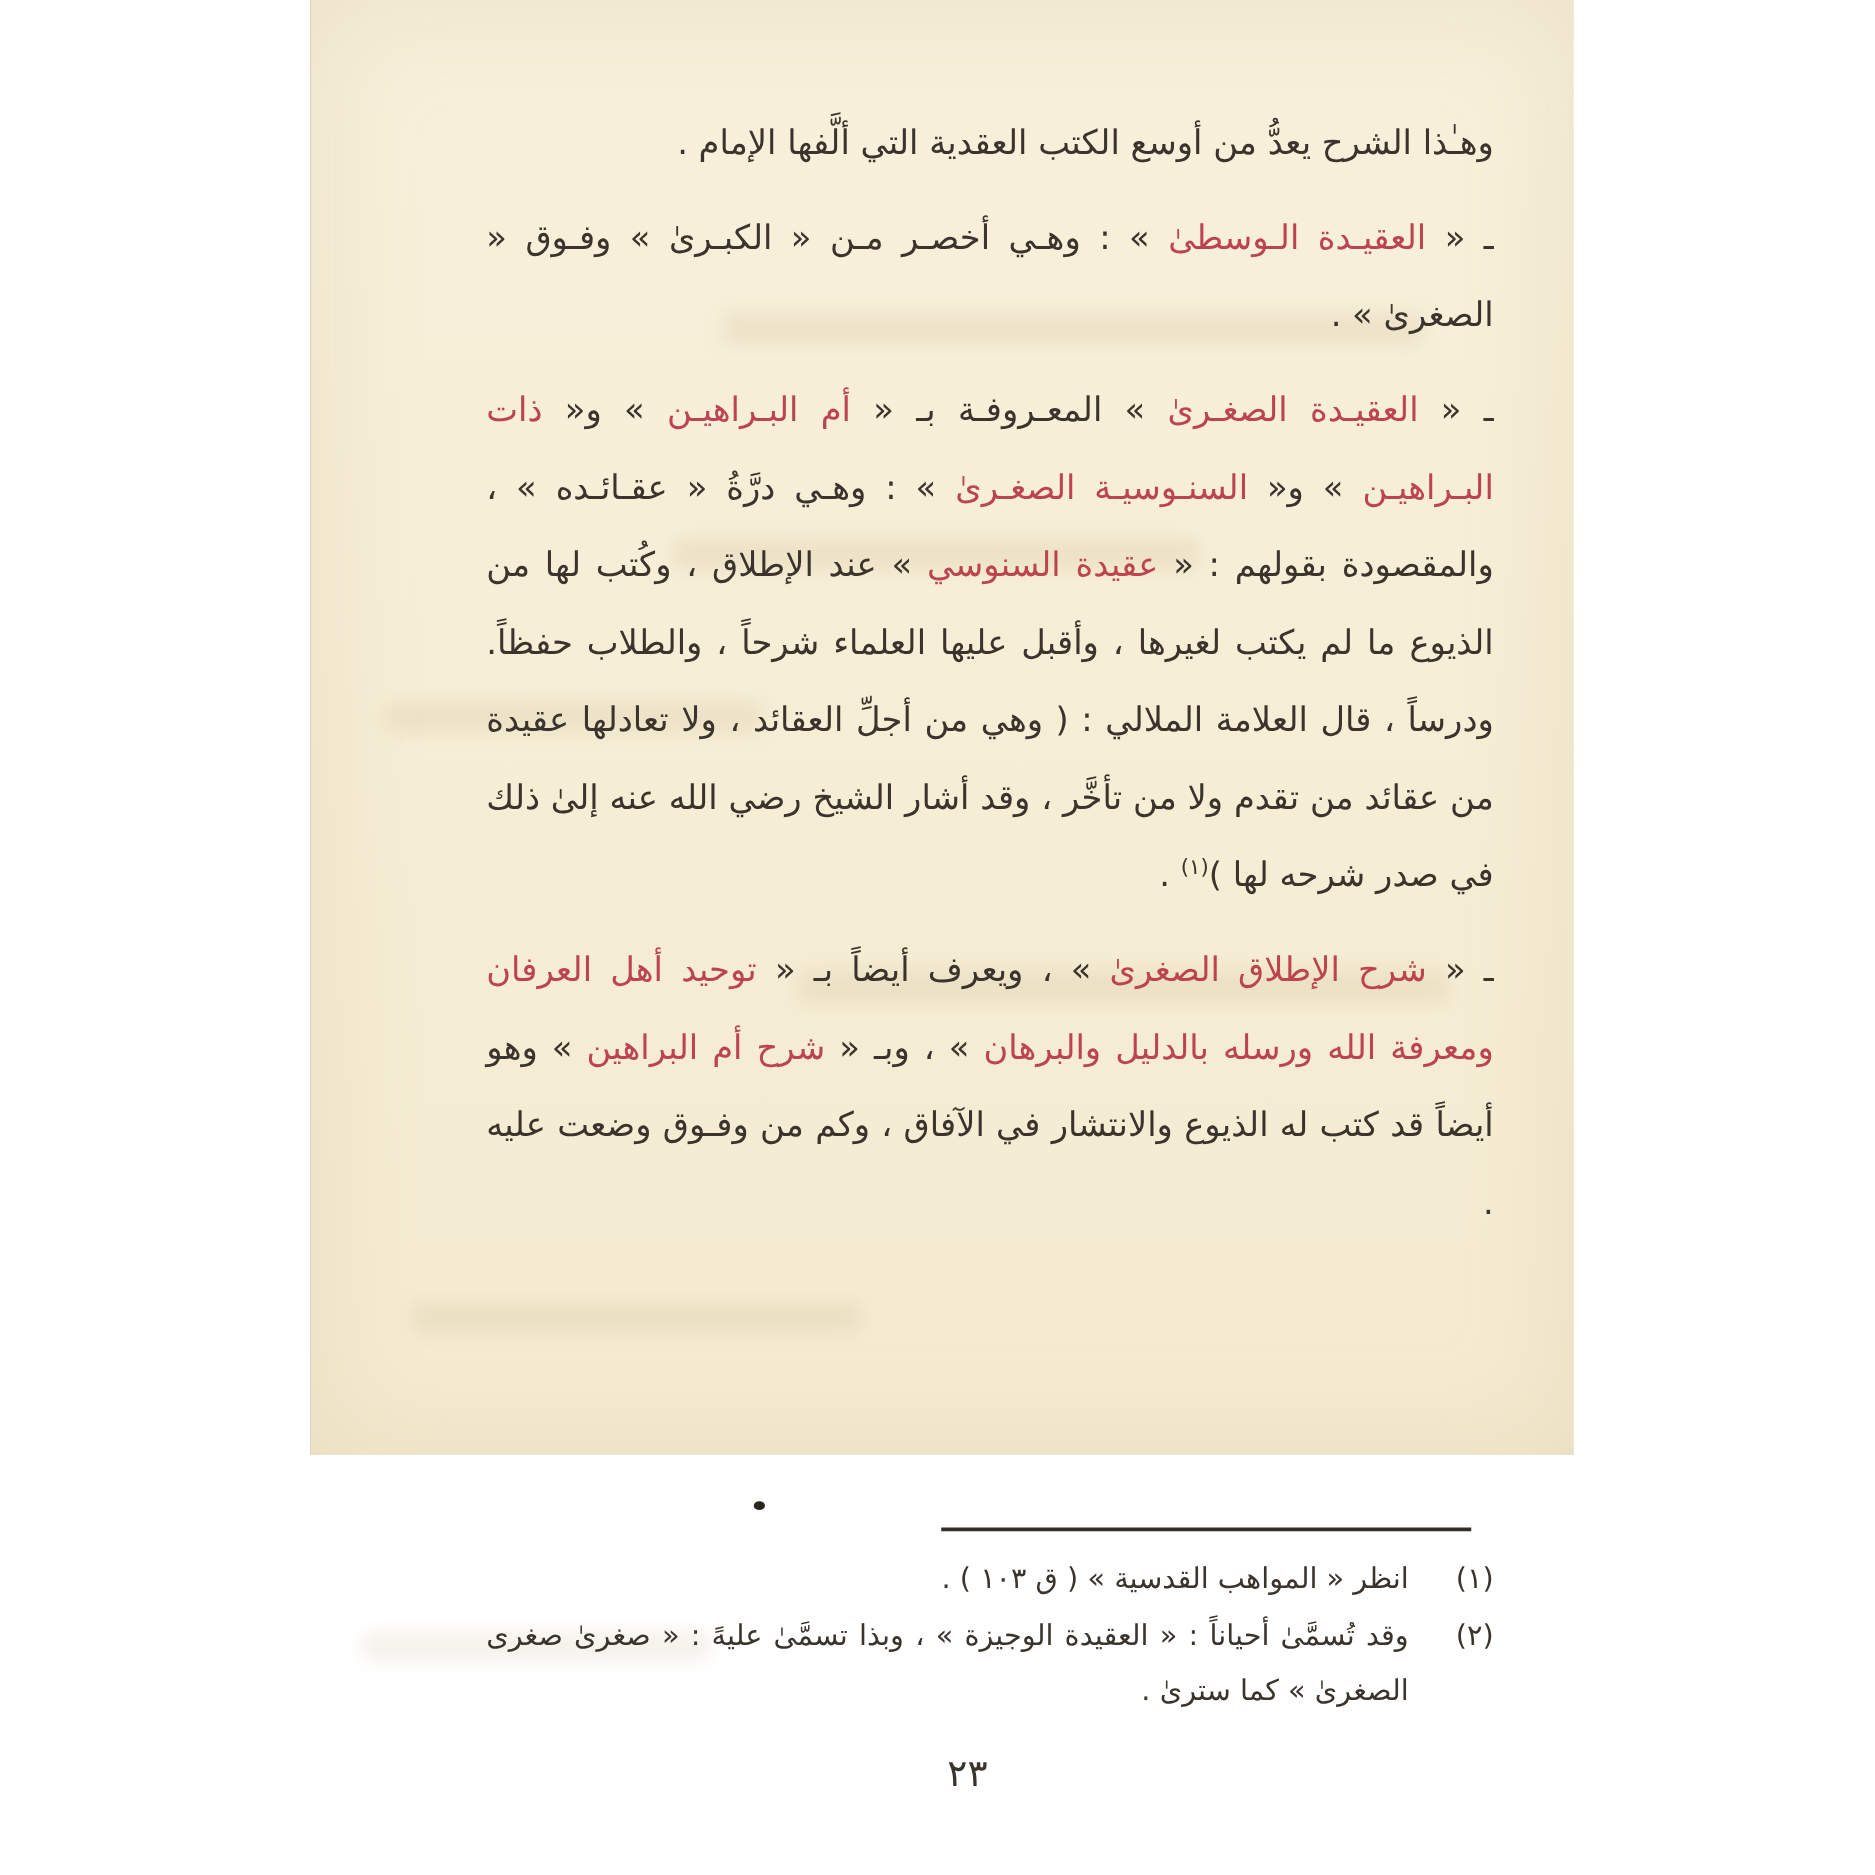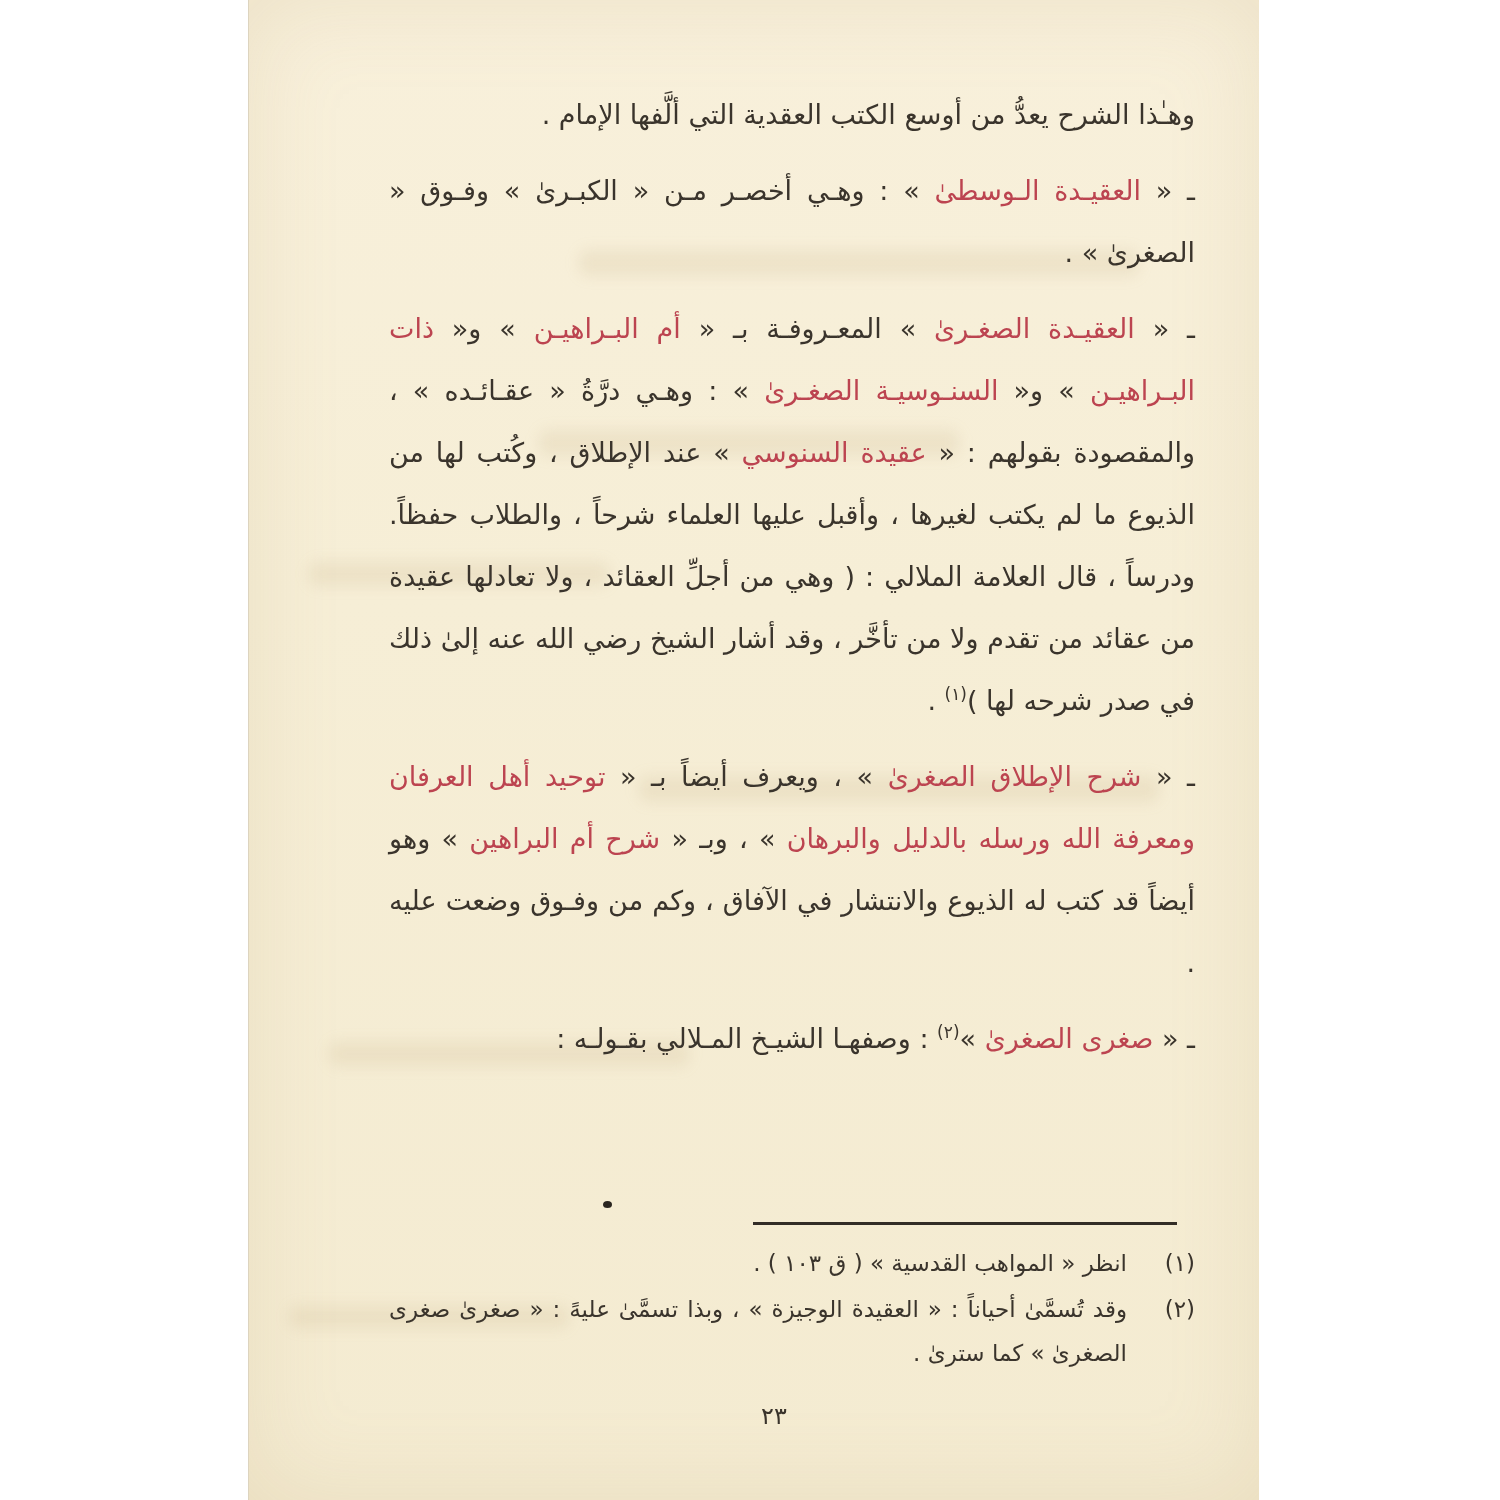"وهـٰذا الشرح يعدُّ من أوسع" .page { height: 1500px -> 1164px }
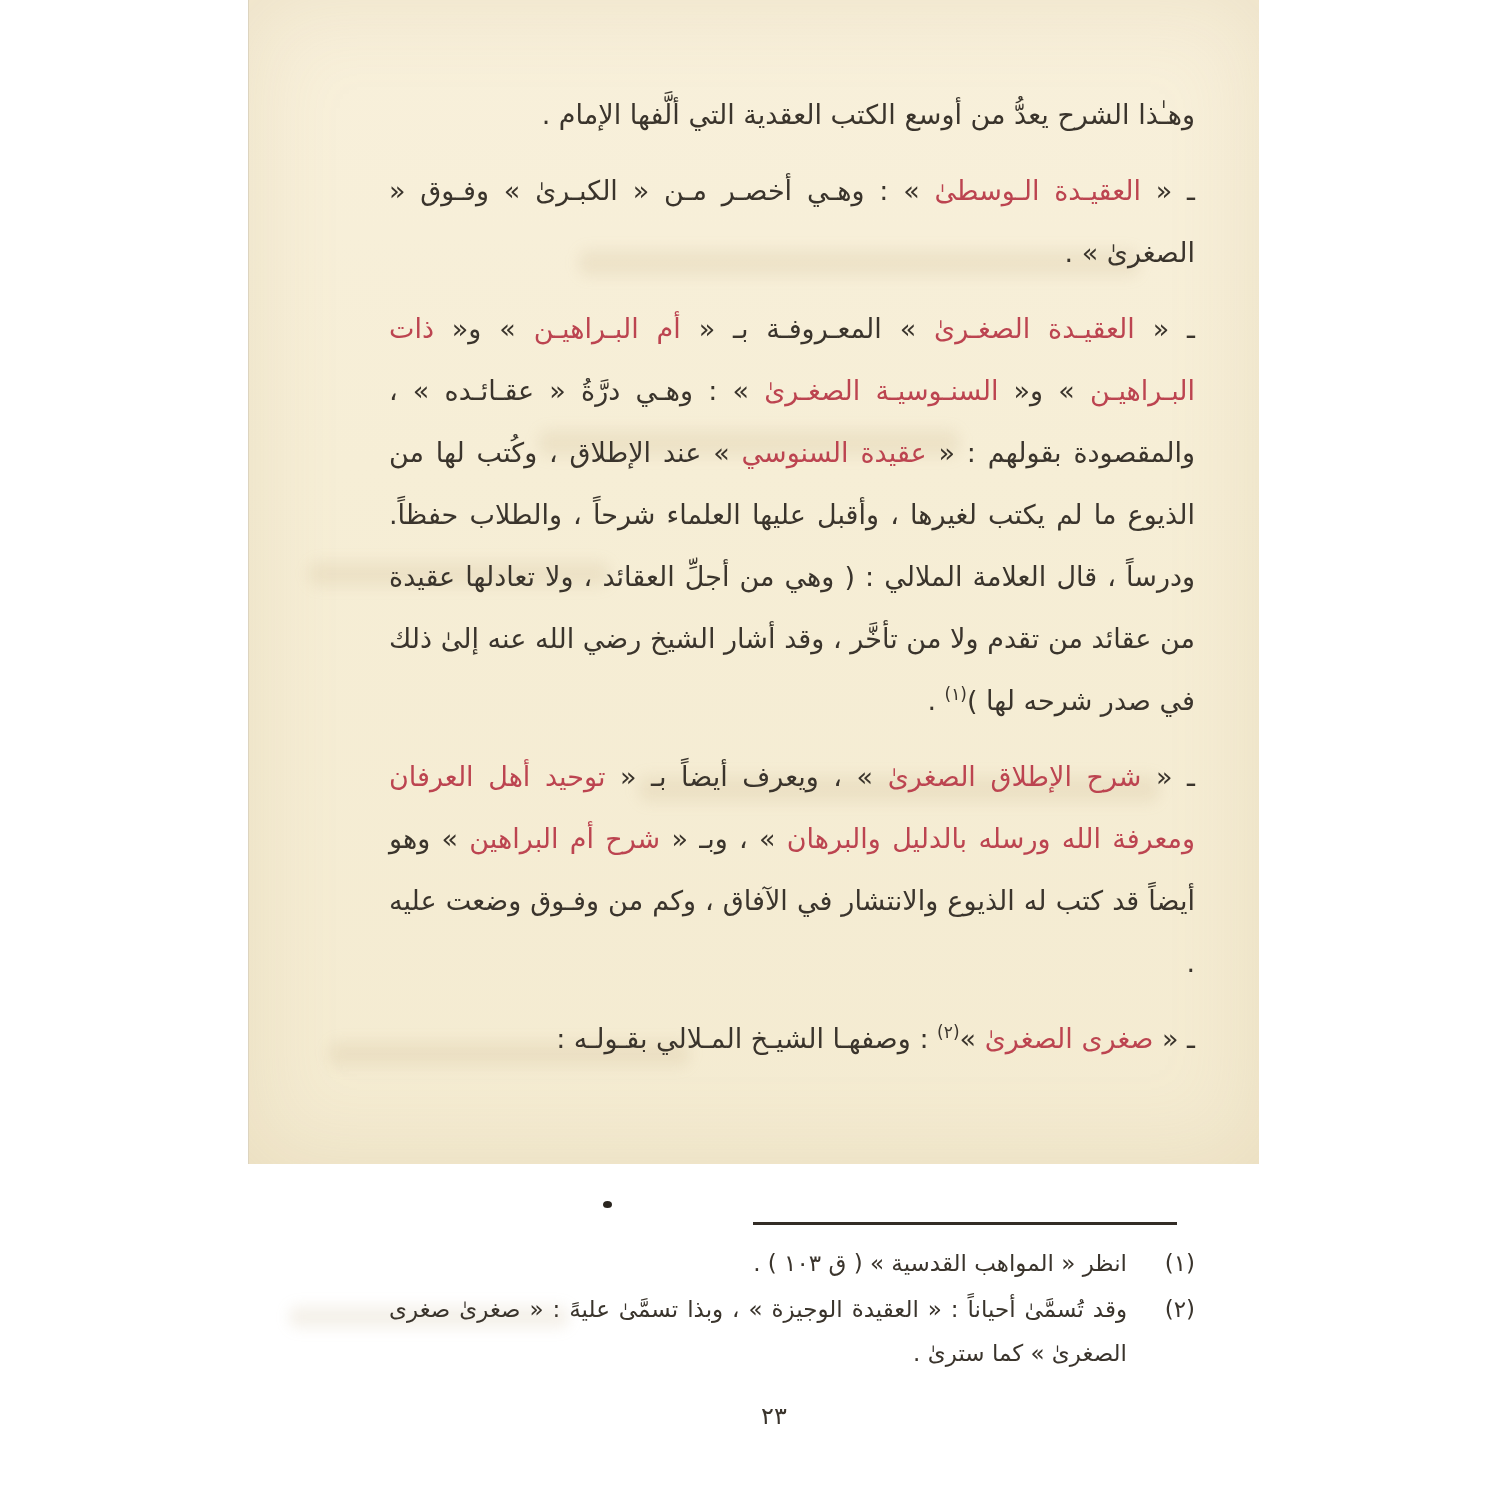"ـ « صغرى الصغرىٰ »(٢)" p.body-par { html: <p><span>ـ « </span><span>صغرى الصغرىٰ</span><span> »</span><span>(٢)</span><span> : وصفهـا الشيـخ المـلالي بقـولـه :</span></p> -> none }
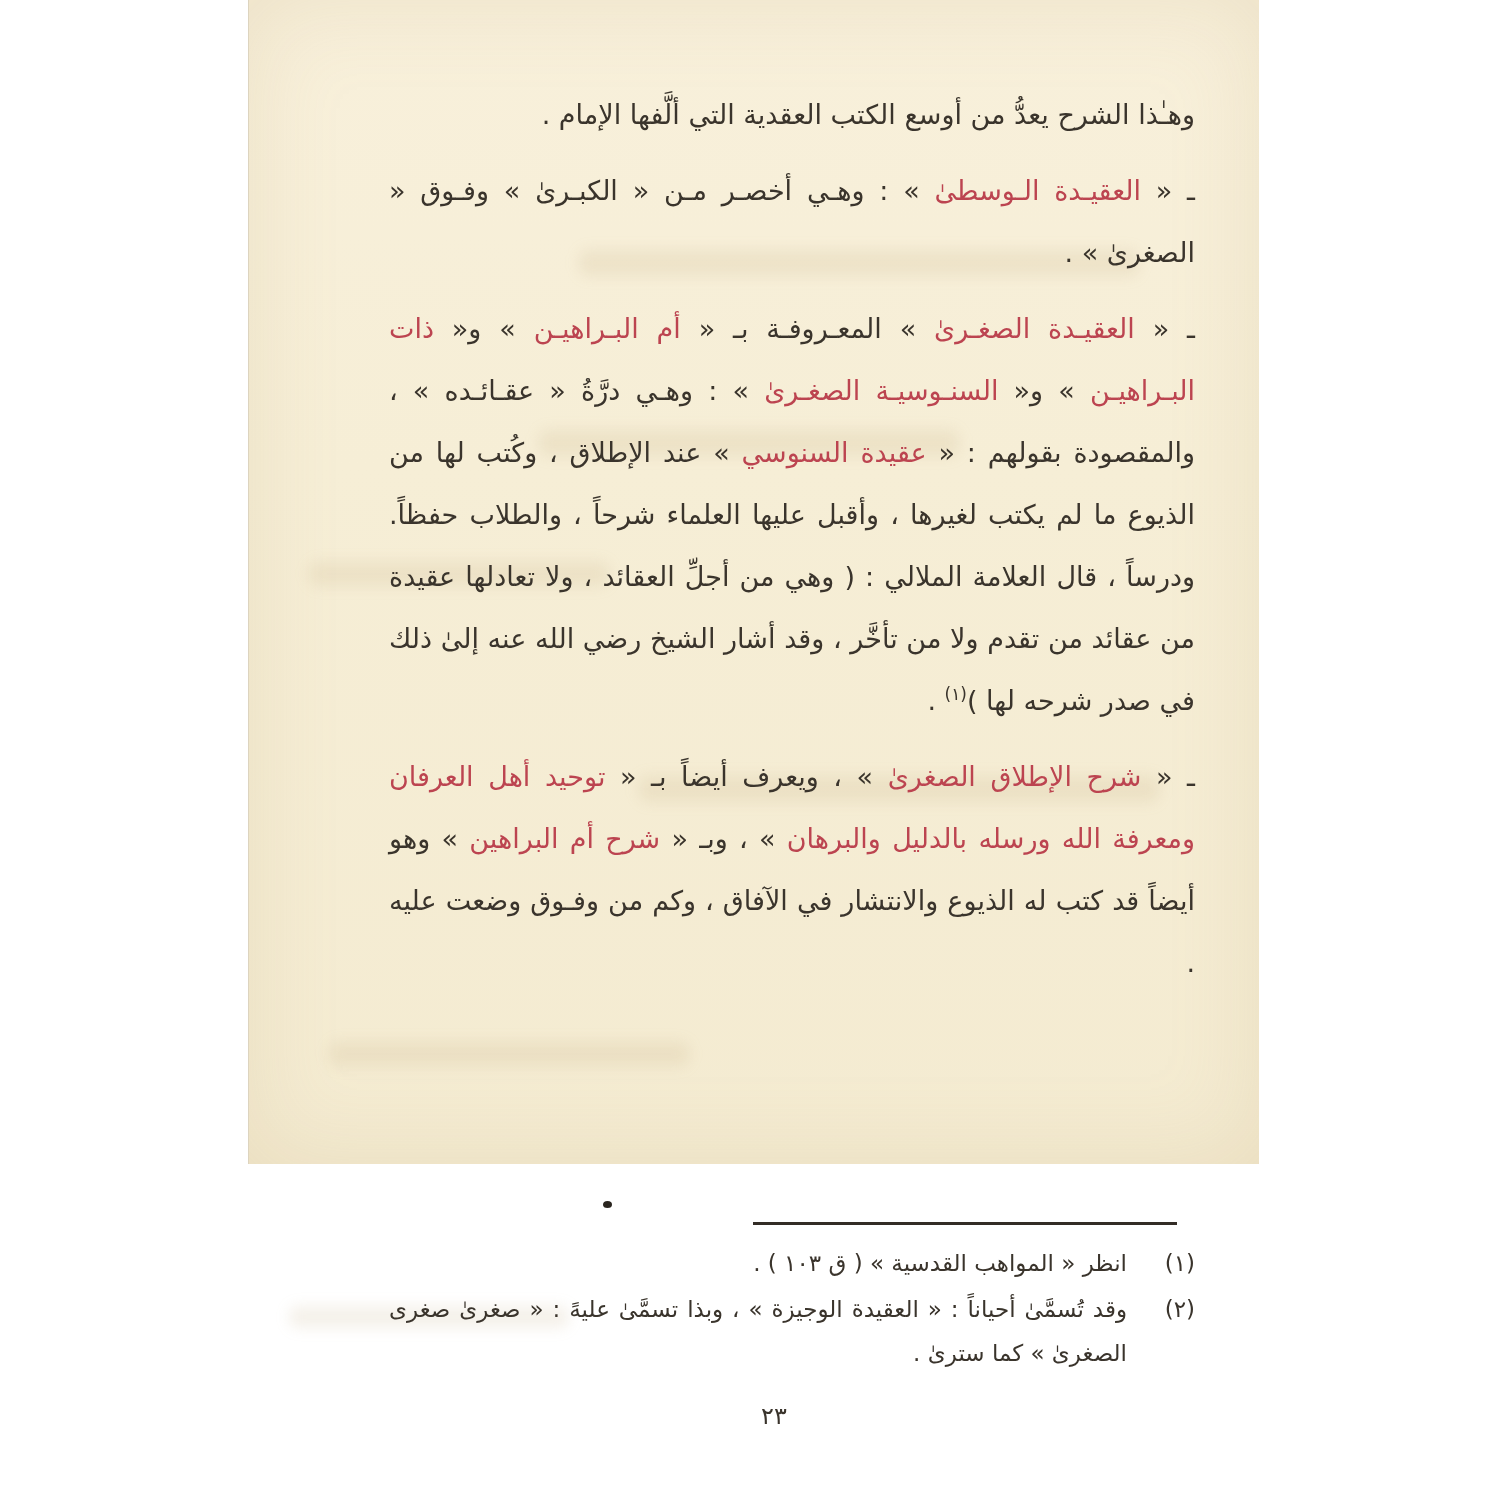"٢٣" .page-number { font-size: 24px -> 30px }
